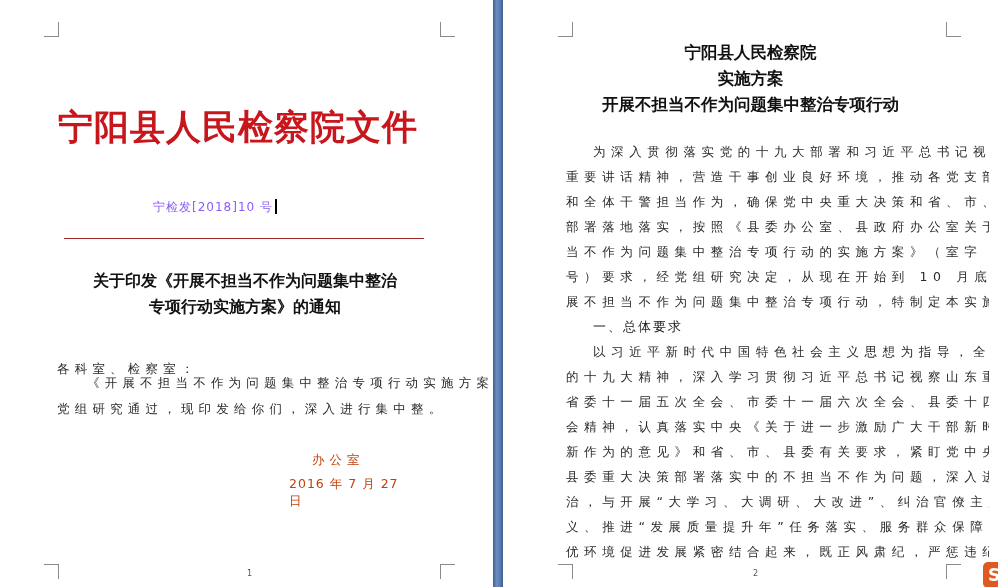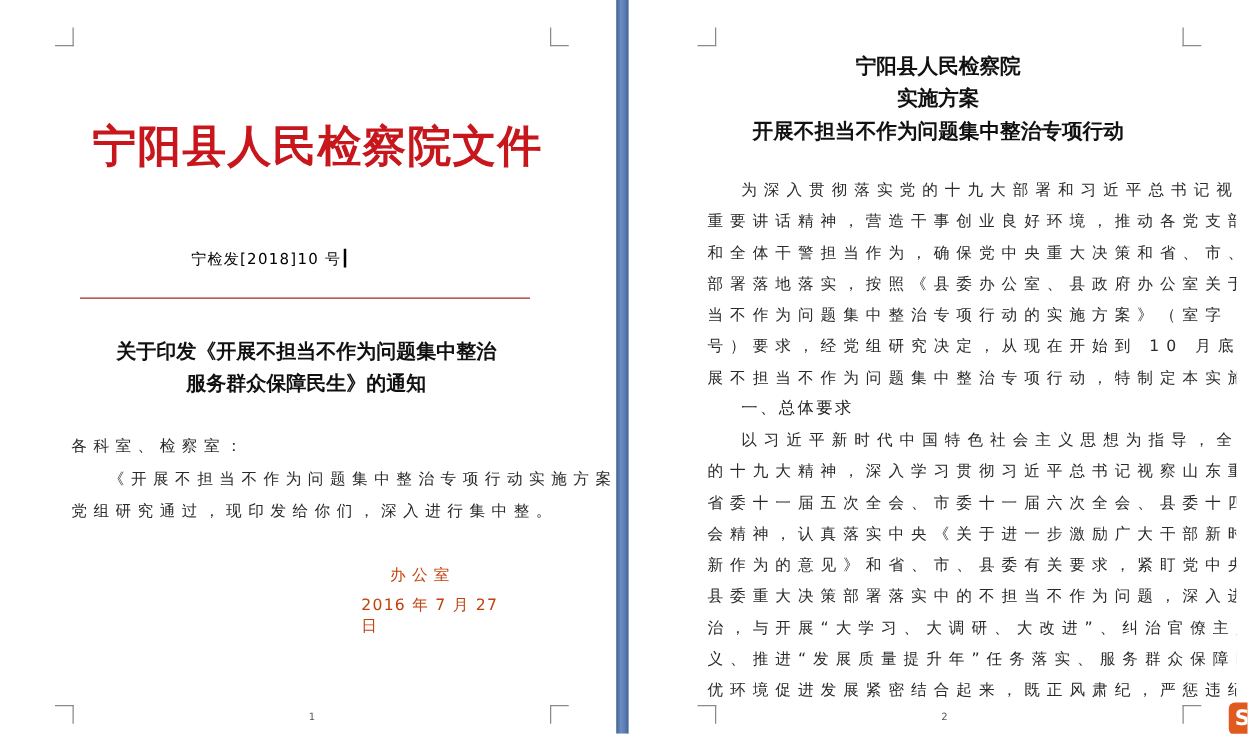"宁阳县人民检察院文件" .red-title { text-align: right -> left; top: 94px -> 104px }
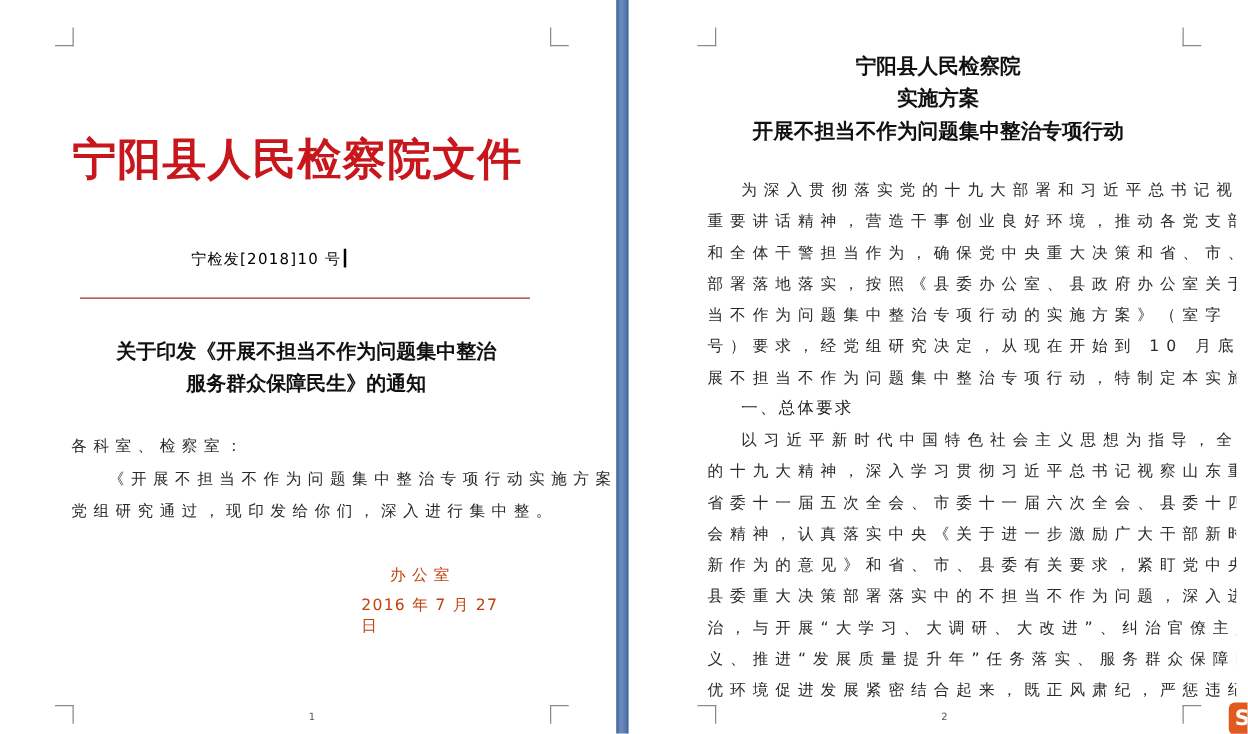"宁检发[2018]10 号" .doc-number { color: #000000 -> #8b5cf6 }
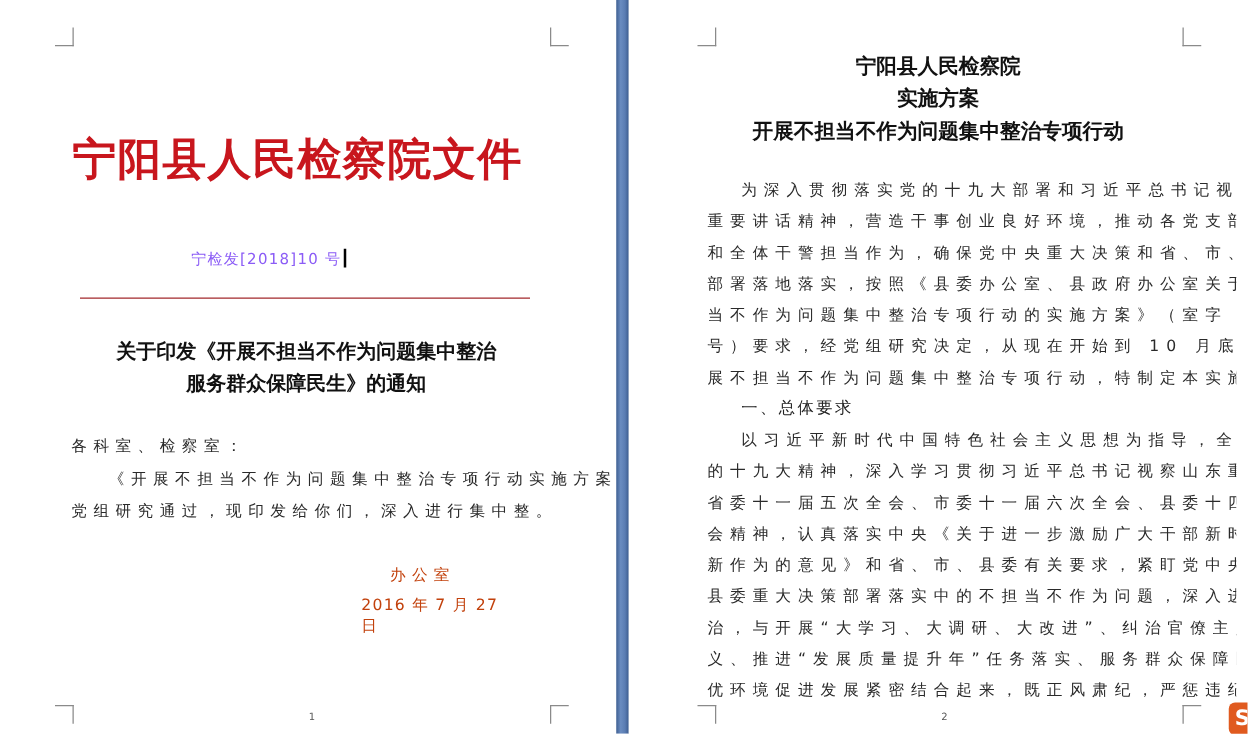"服务群众保障民生》的通知" div { text: 服务群众保障民生 -> 专项行动实施方案 }
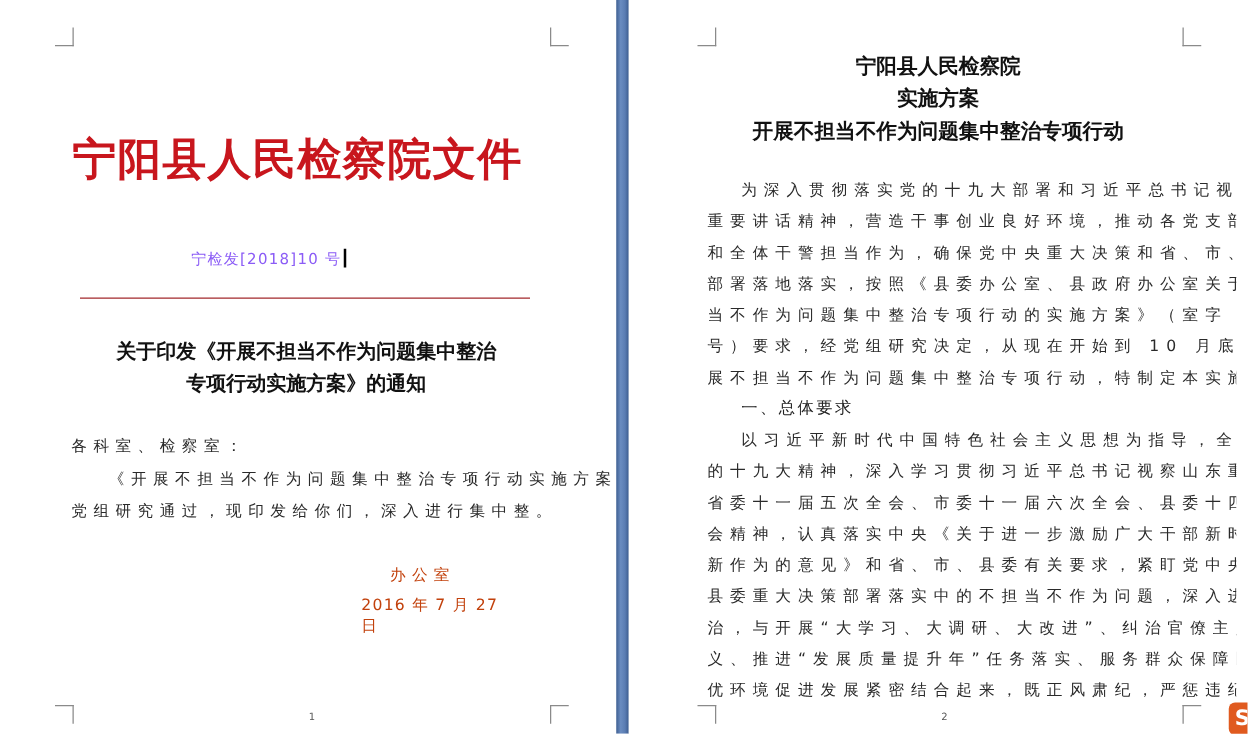"各科室、检察室：" .salutation { top: 344px -> 356px }
